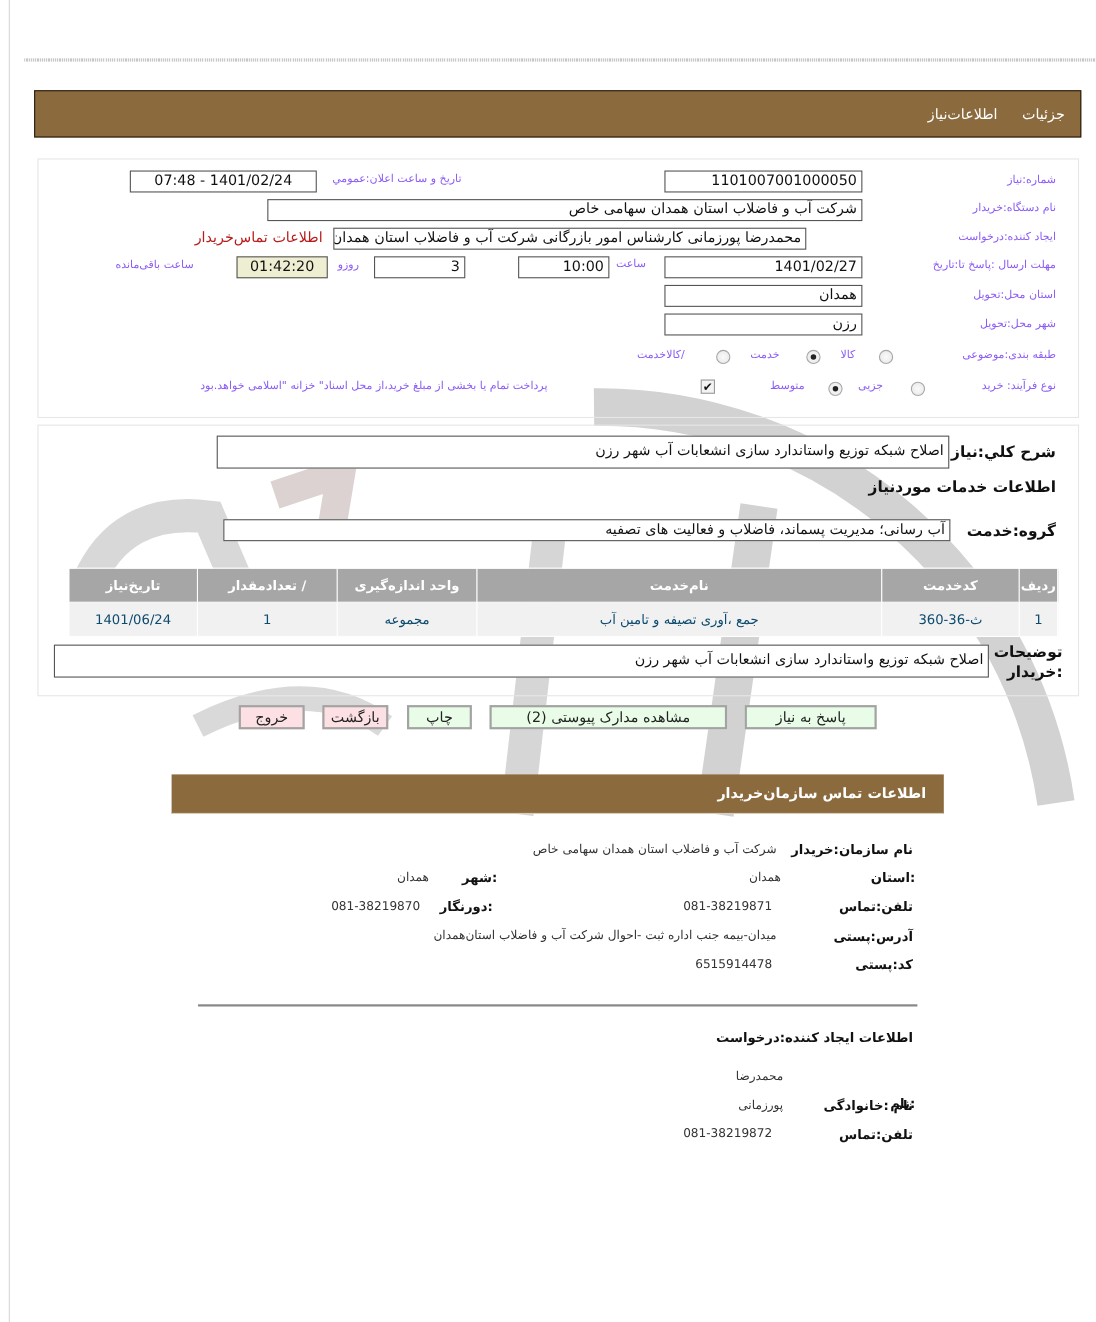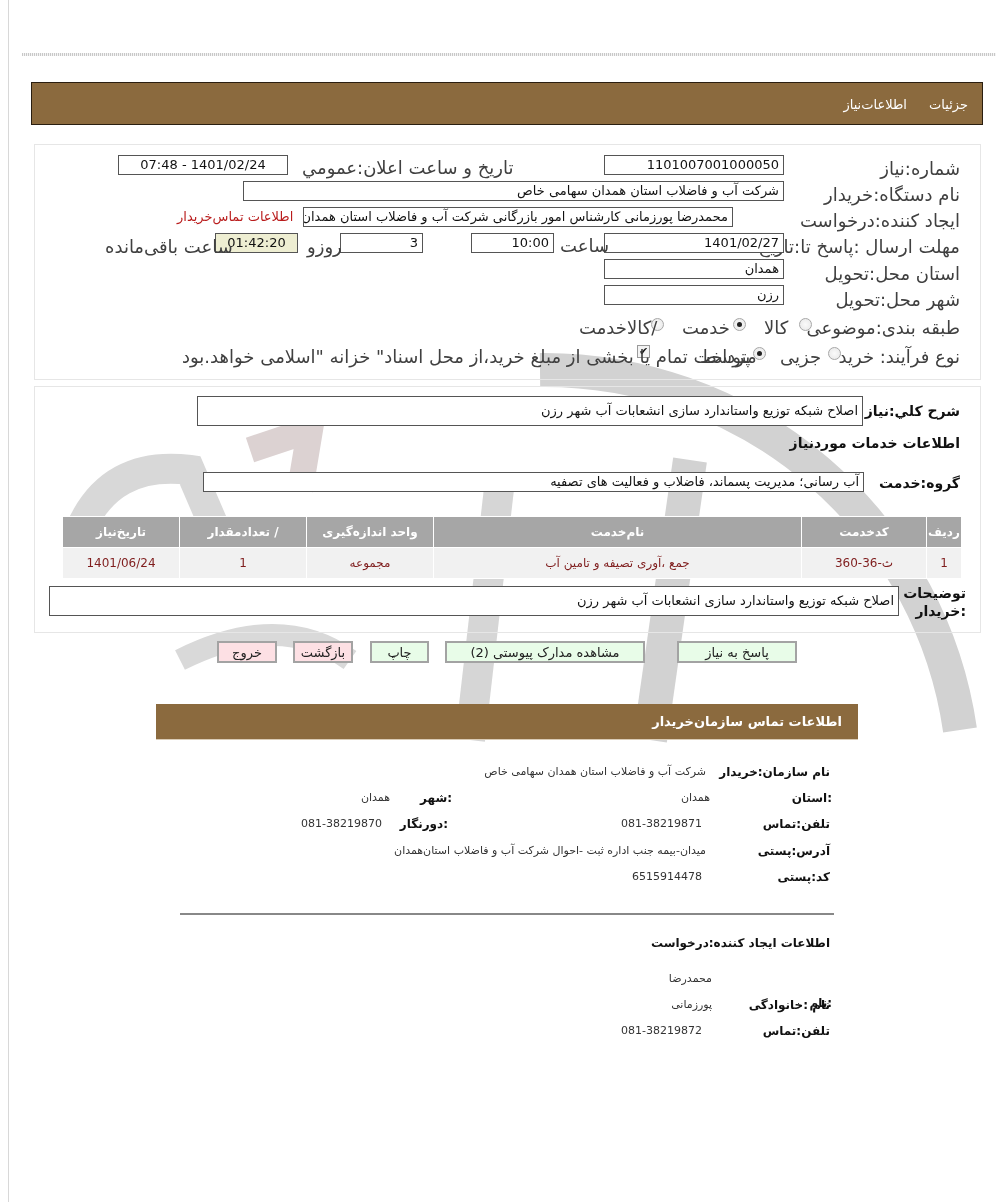"تاریخ و ساعت اعلان:عمومي" .lbl { color: #404040 -> #8b5cf6; font-size: 18px -> 10px }
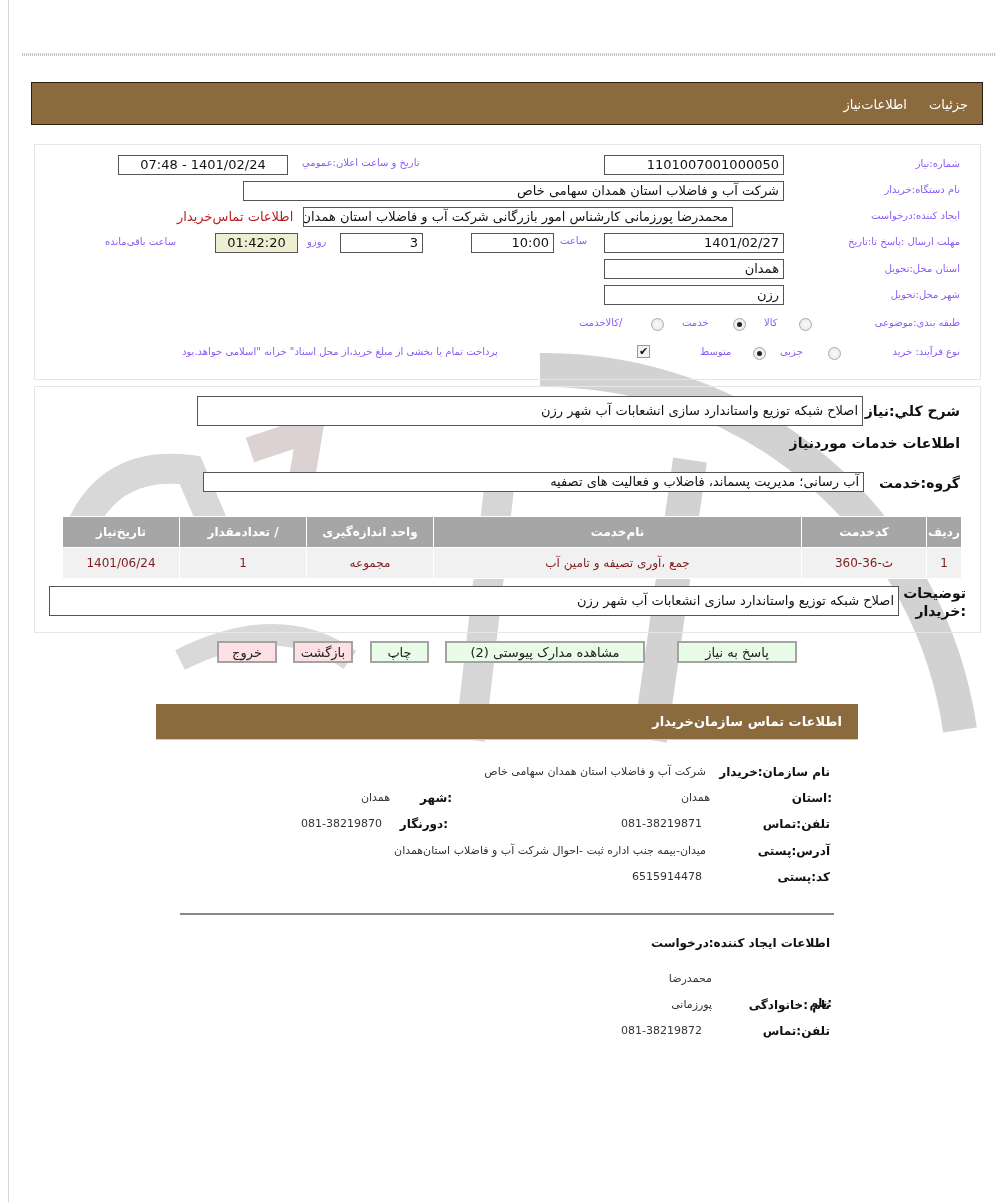"1401/06/24" table.svc td { color: #7f1d1d -> #0c4a6e }
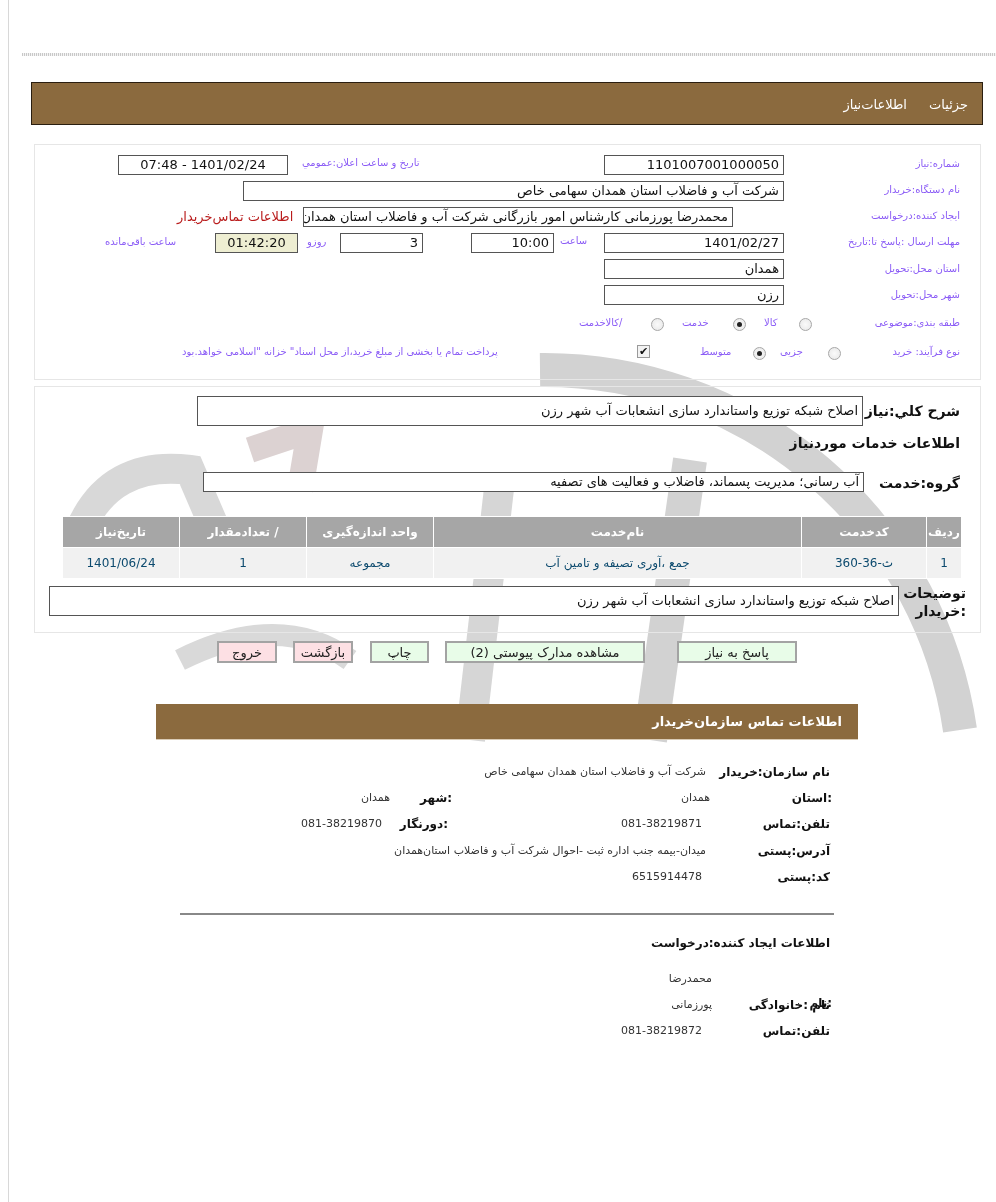"مشاهده مدارک پیوستی (2)" div.btn { width: 200px -> 216px }
